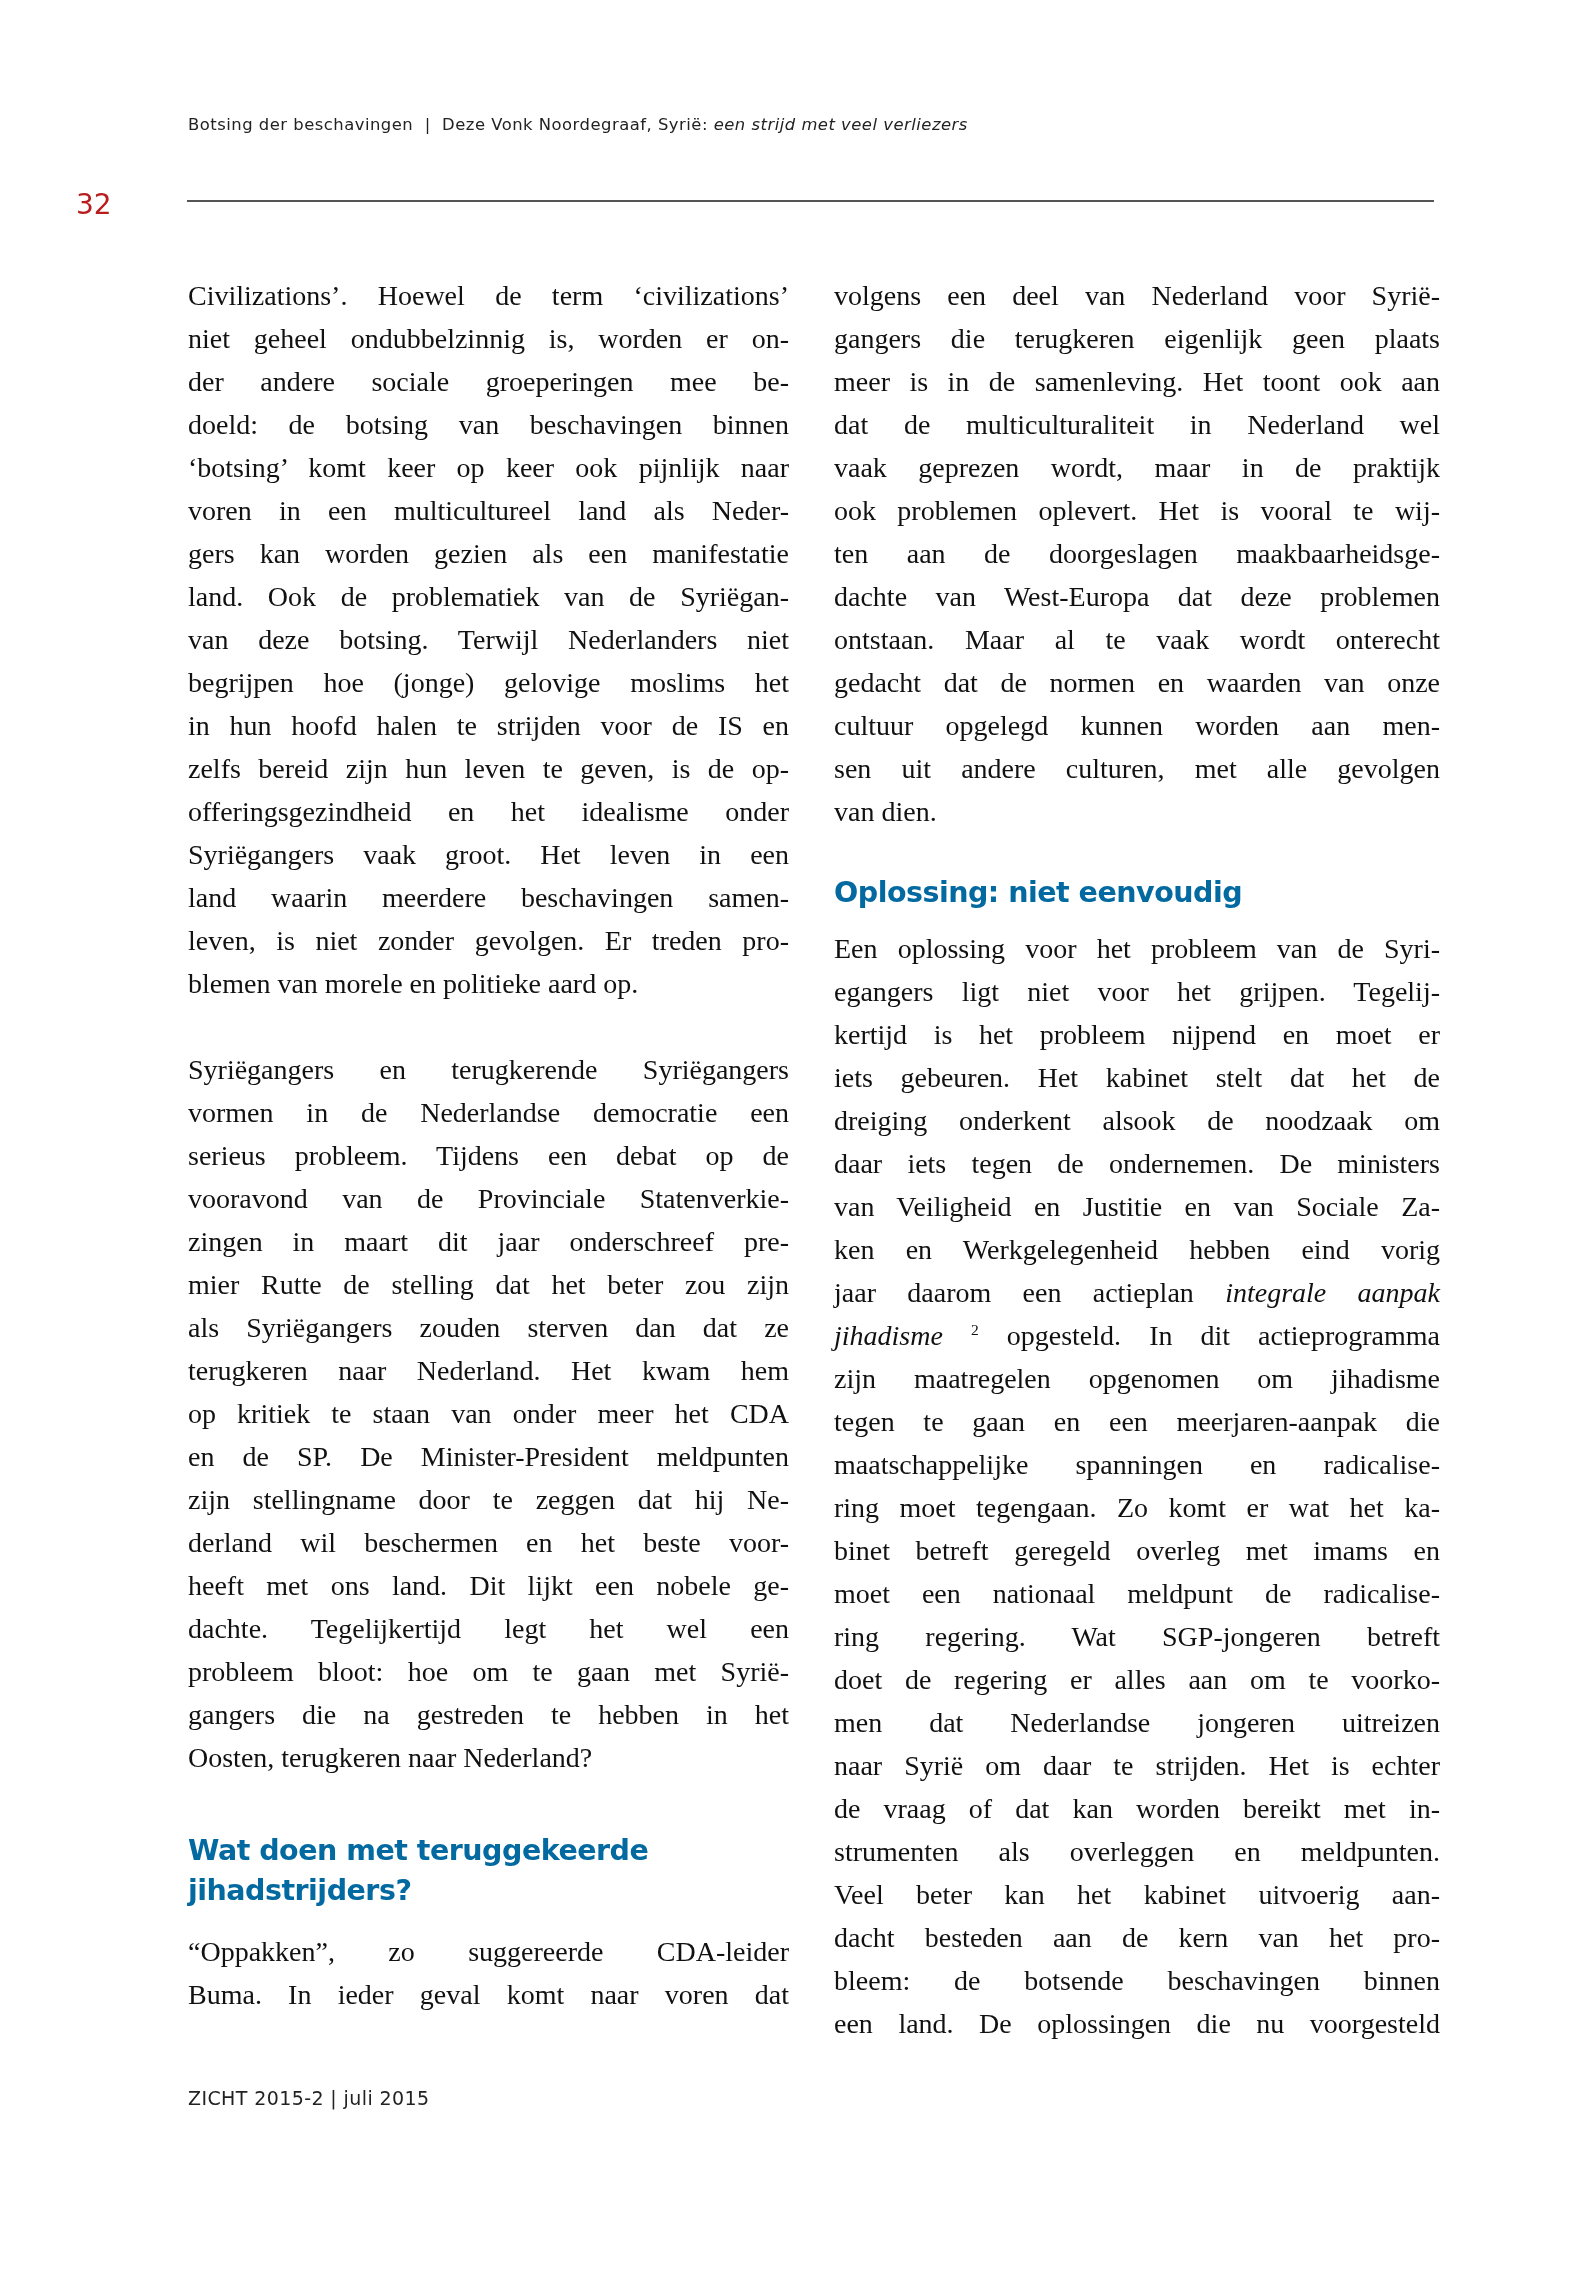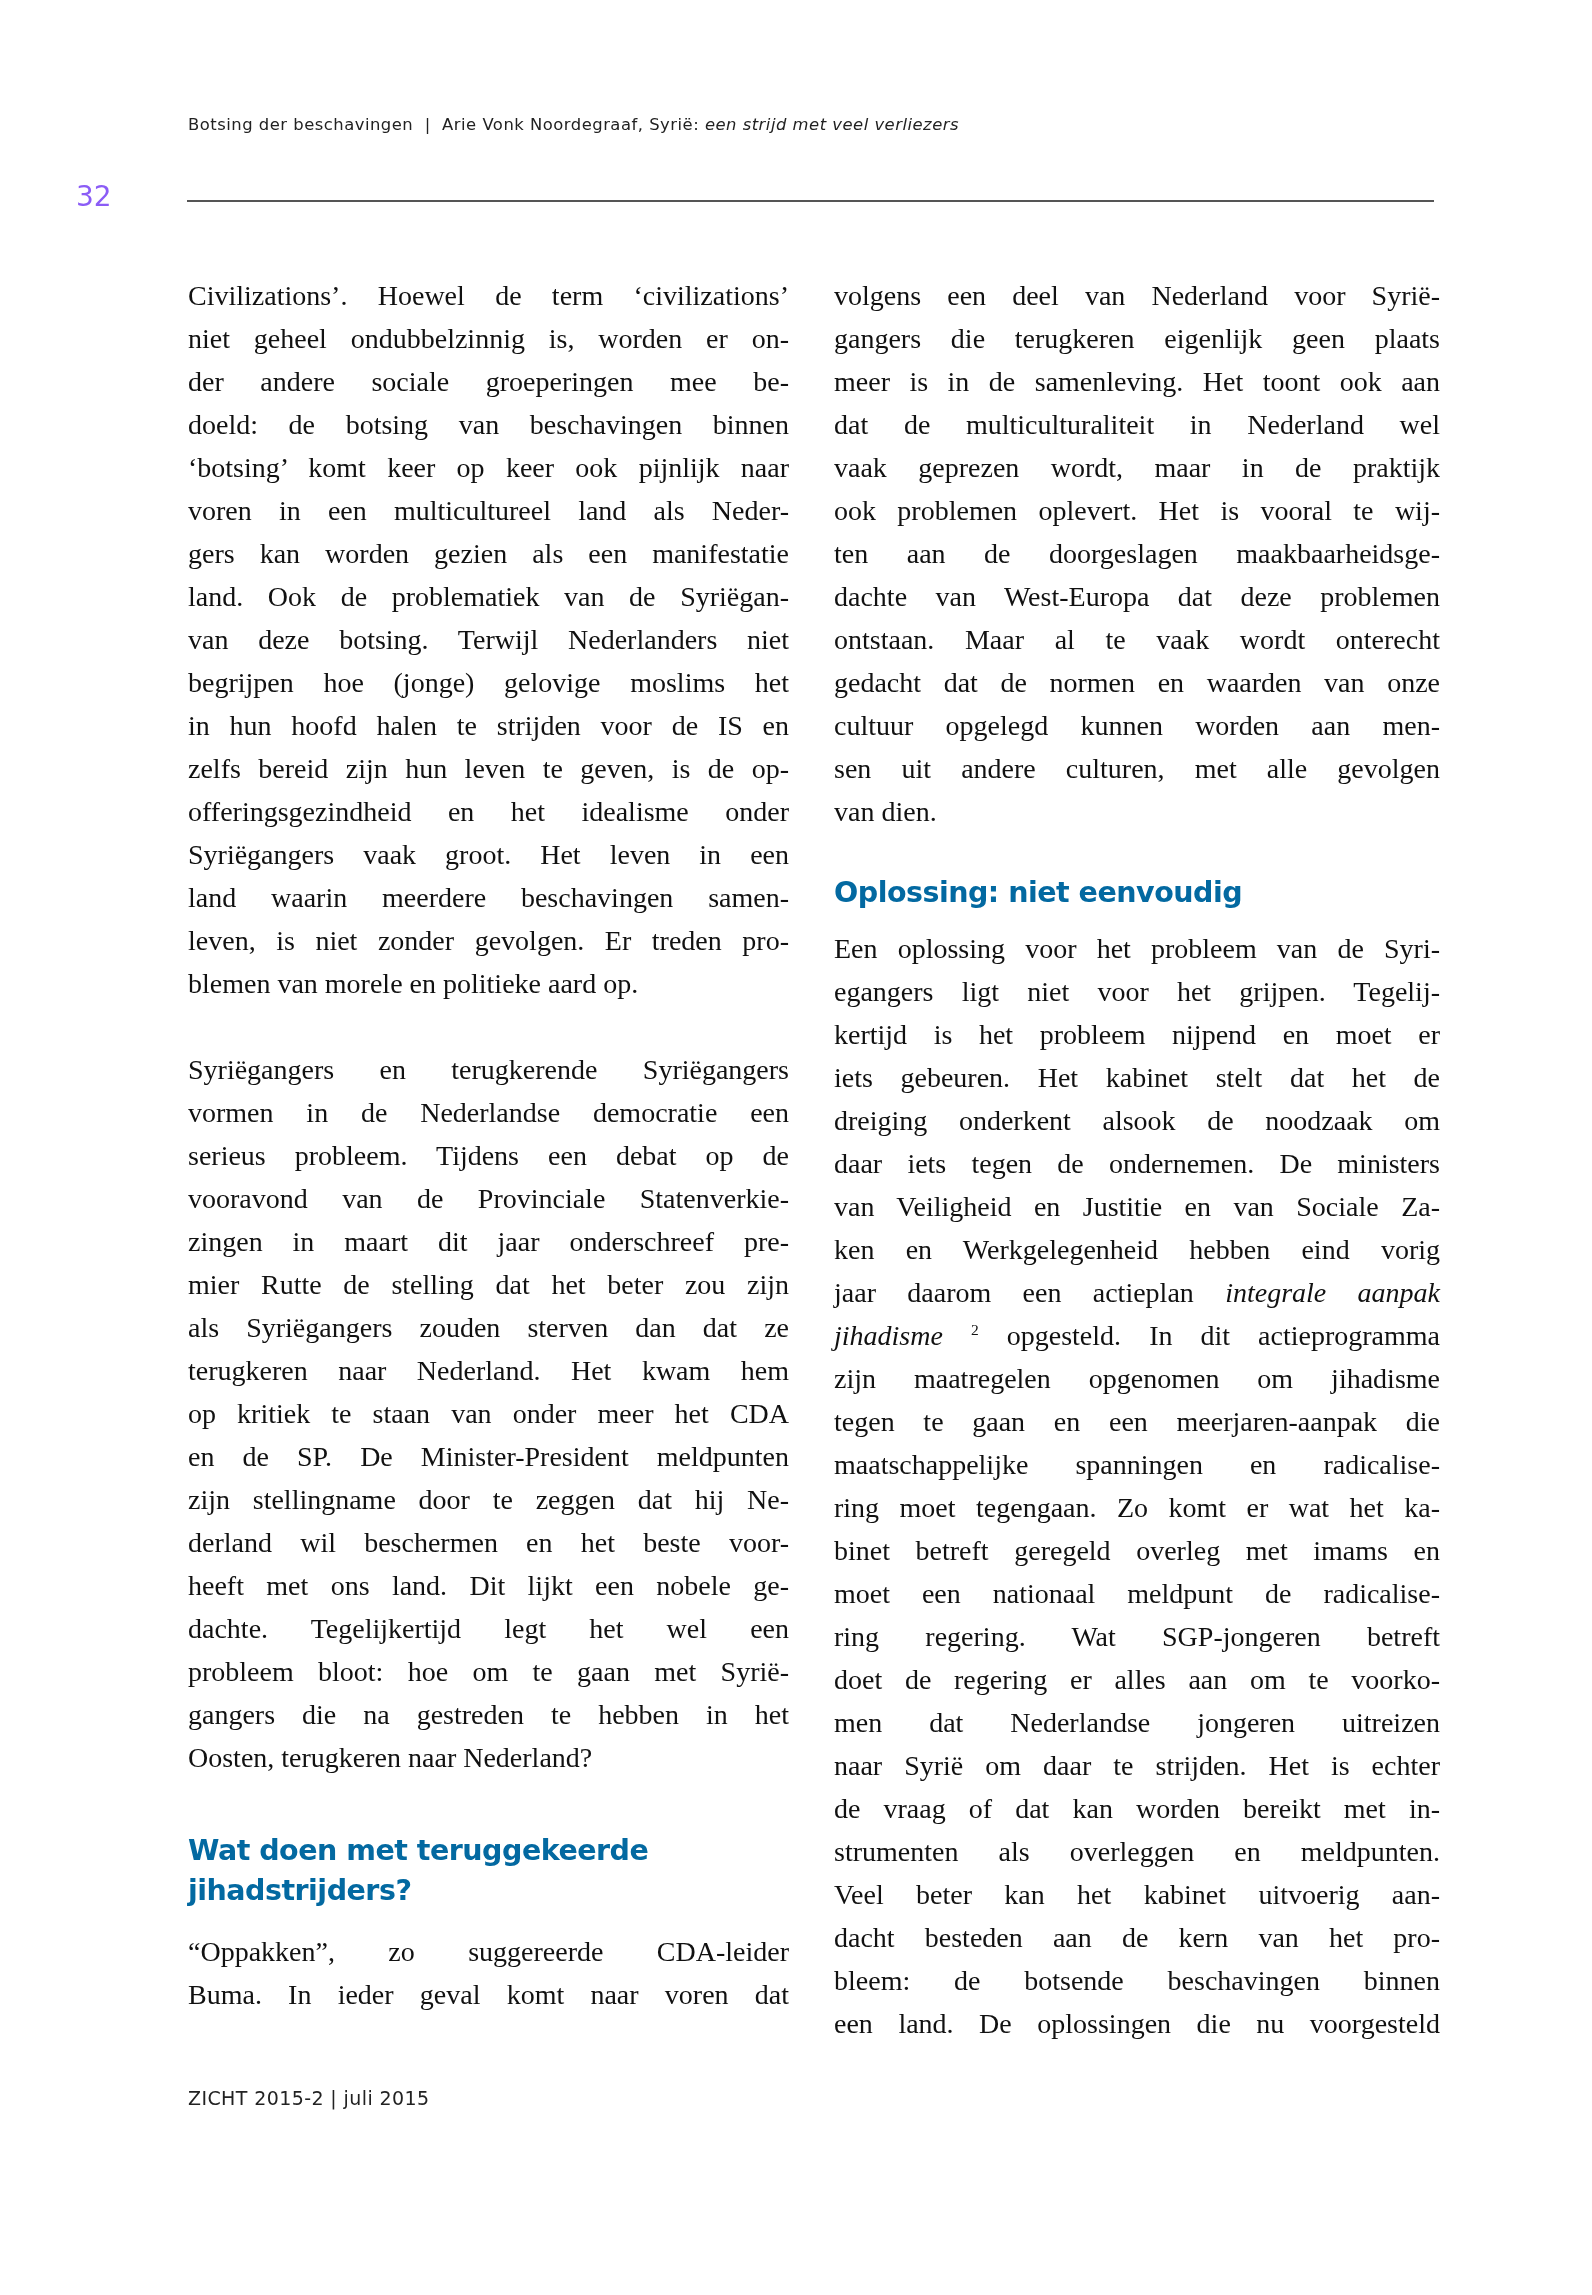"Arie Vonk Noordegraaf," span { text: Arie -> Deze }
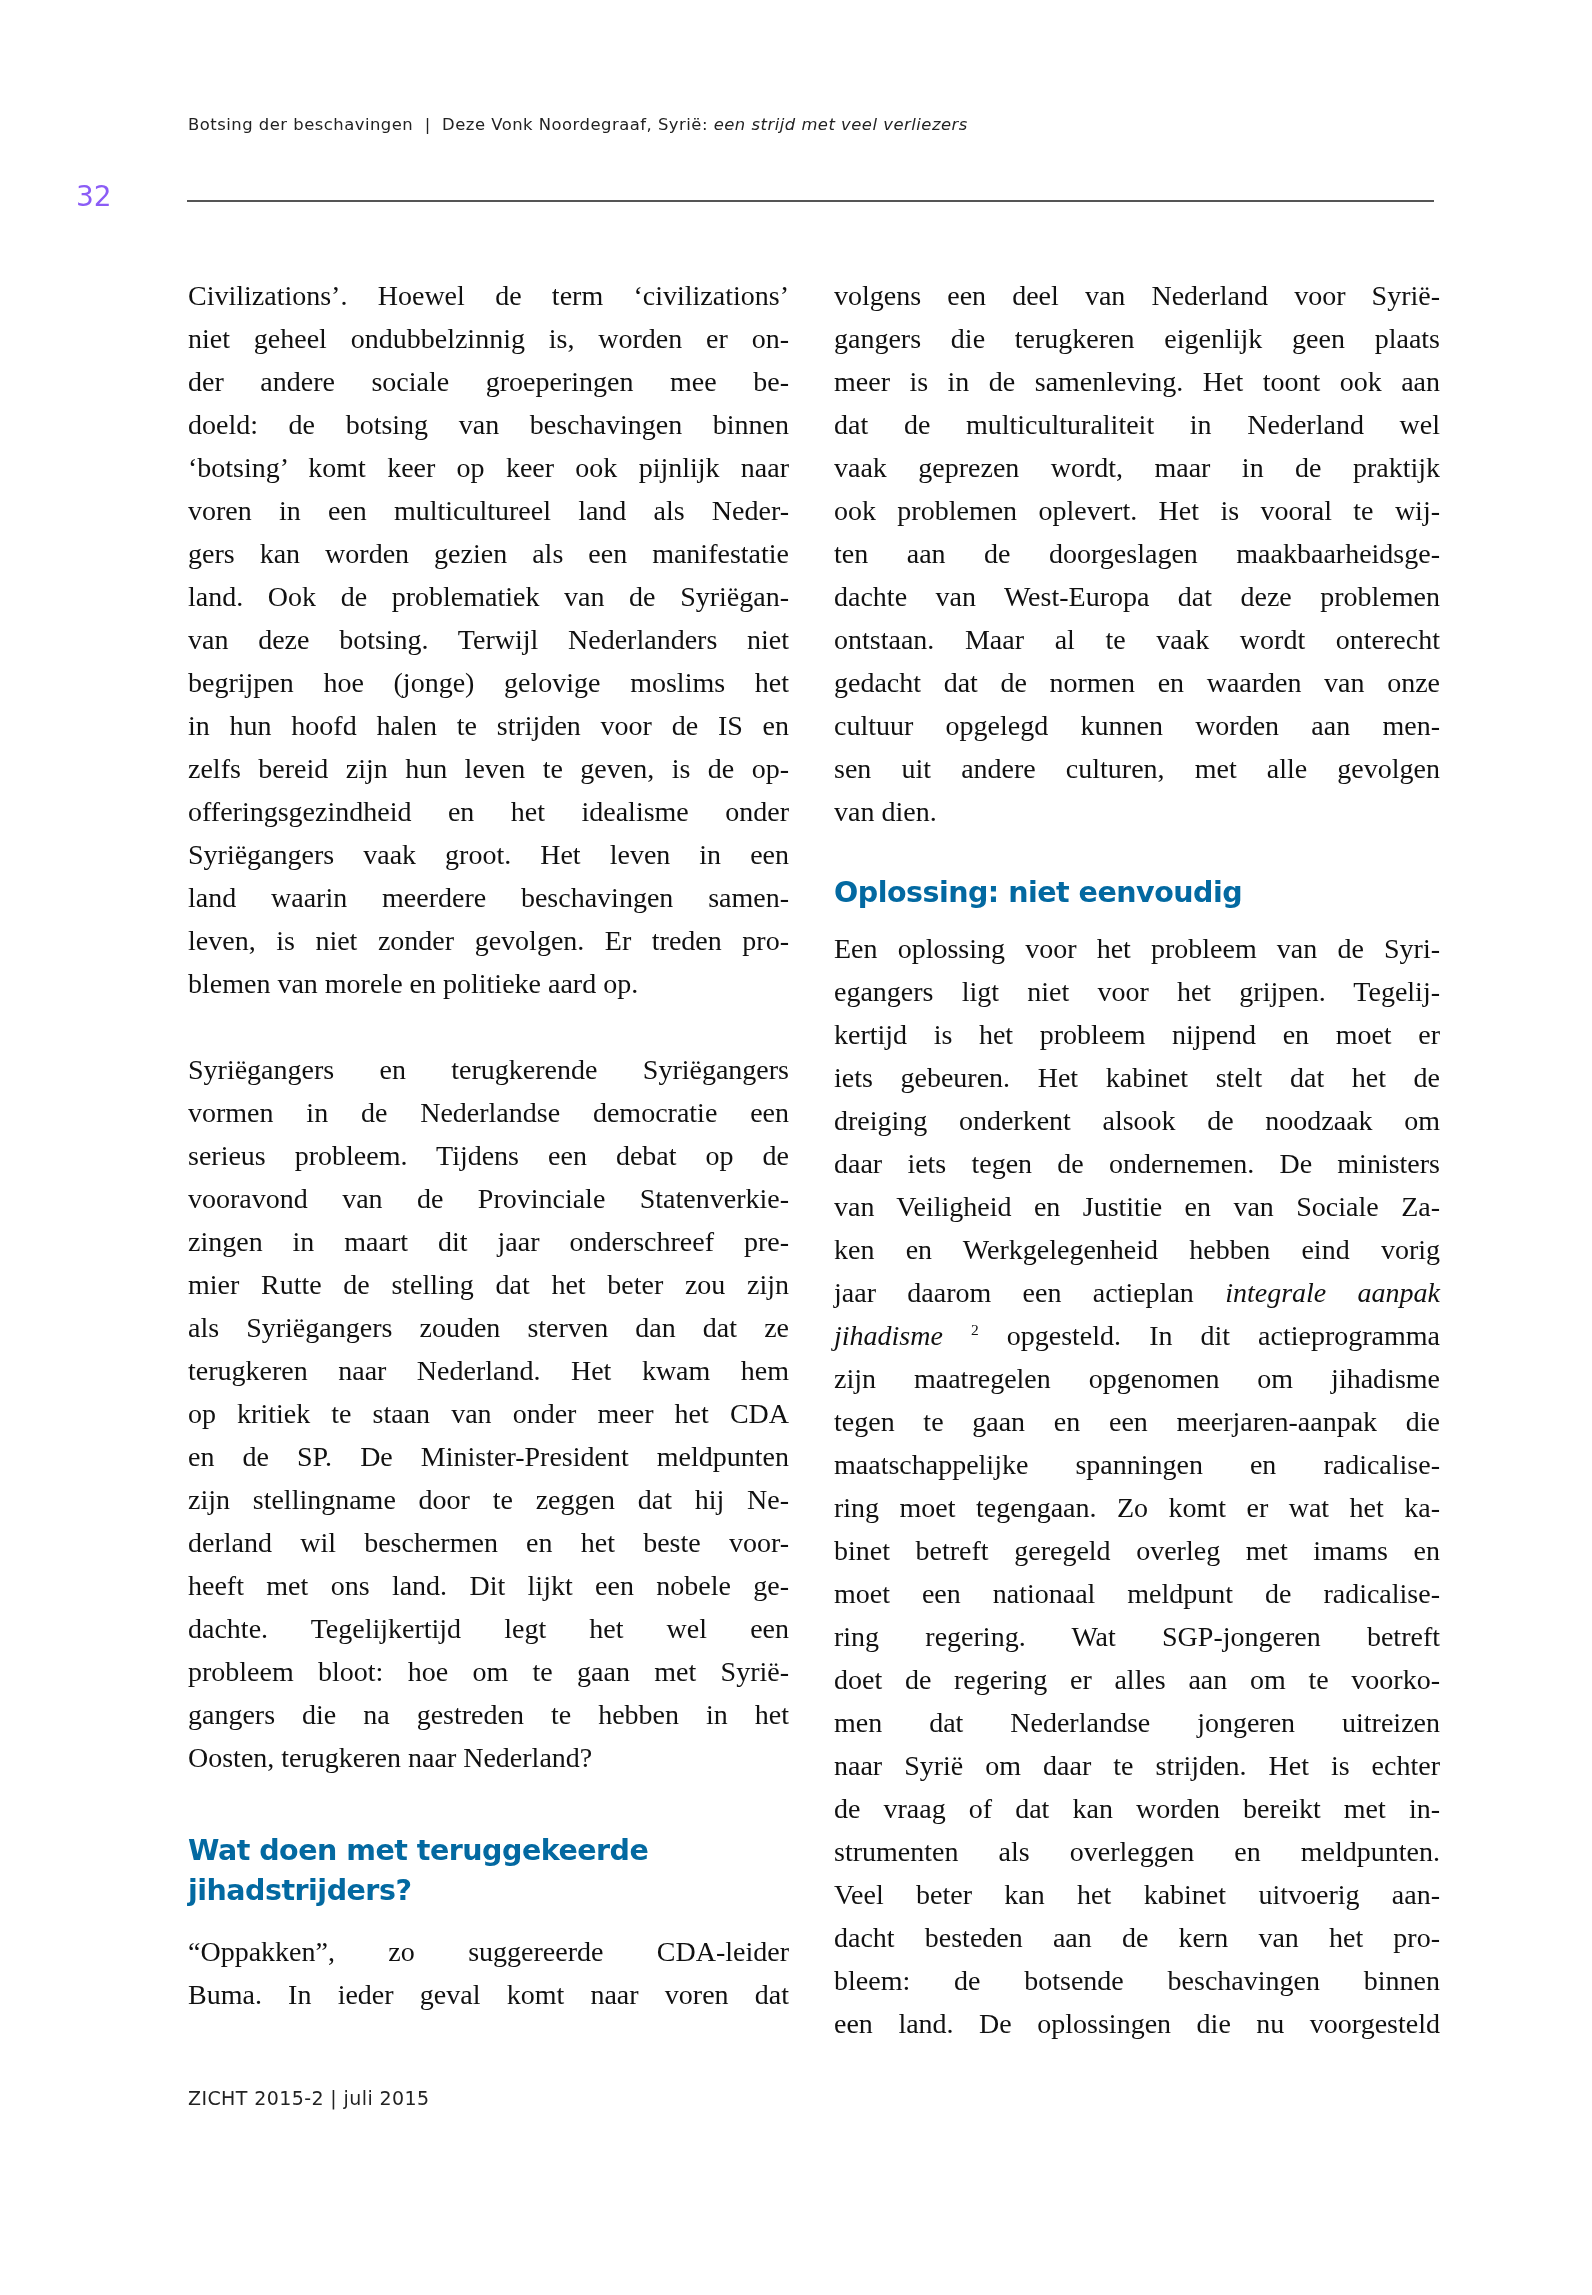"32" .page-num { color: #8b5cf6 -> #b91c1c; top: 180px -> 188px }
